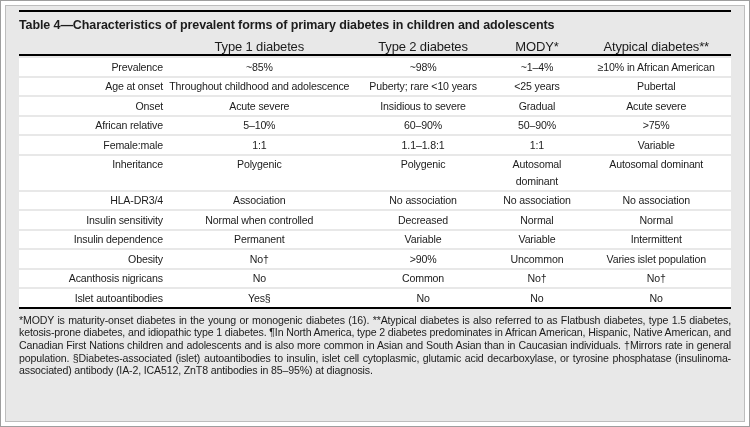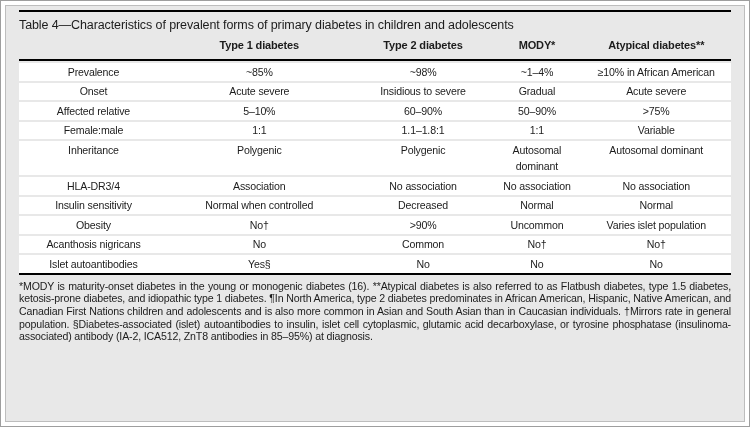"Table 4—Characteristics of prevalent" .table-title { font-weight: normal -> bold }
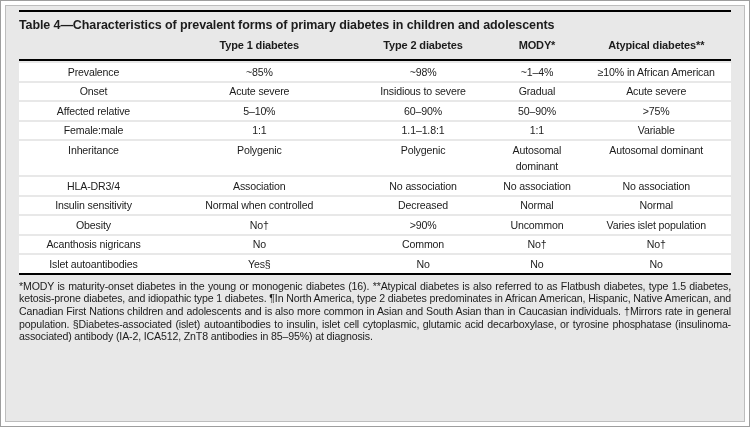"Type 1 diabetes" thead th { font-size: 11px -> 13px; font-weight: bold -> normal; padding: 0 2px 8px 2px -> 0 2px 0 2px }
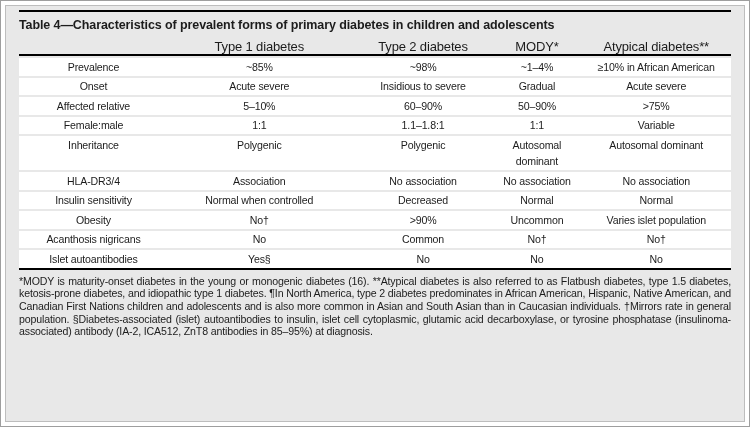"Prevalence" tbody td.label-cell { text-align: center -> right }
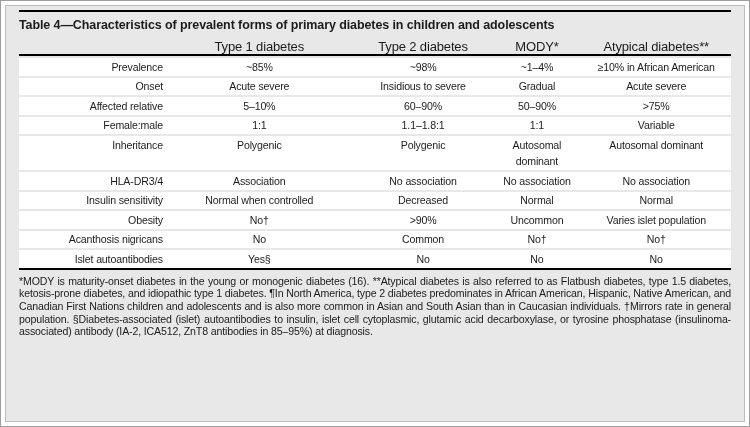"Age at onset" tr { html: none -> <tr> <td>Age at onset</td> <td>Throughout childhood and adolescence</td> <td>Puberty; rare &lt;10 years</td> <td>&lt;25 years</td> <td>Pubertal</td> </tr> }
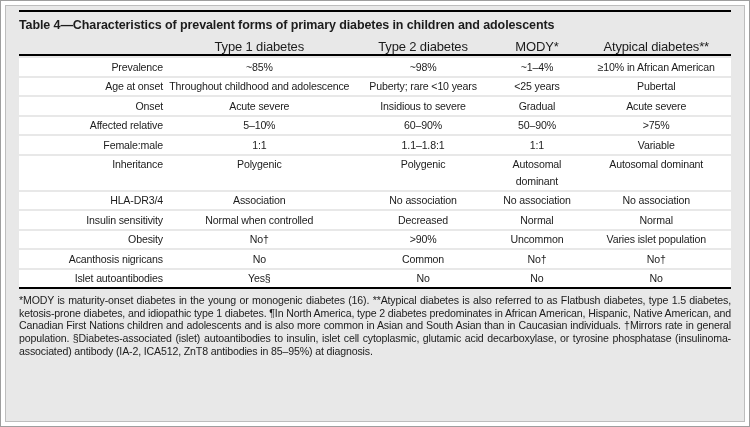"Affected relative" td.label-cell { text: Affected -> African }
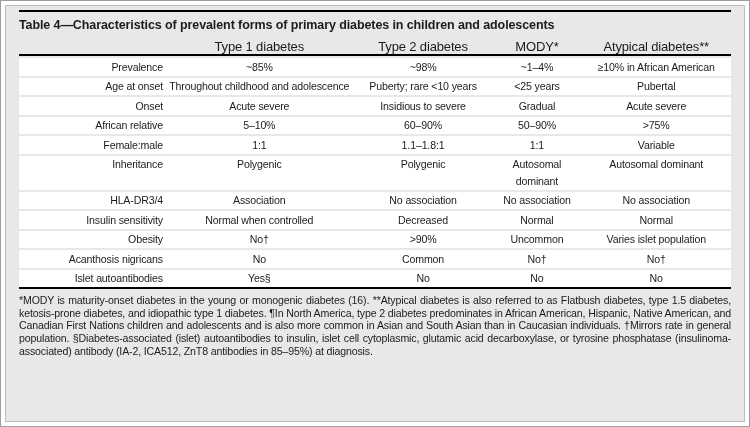"Insulin dependence" tr { html: none -> <tr> <td>Insulin dependence</td> <td>Permanent</td> <td>Variable</td> <td>Variable</td> <td>Intermittent</td> </tr> }
